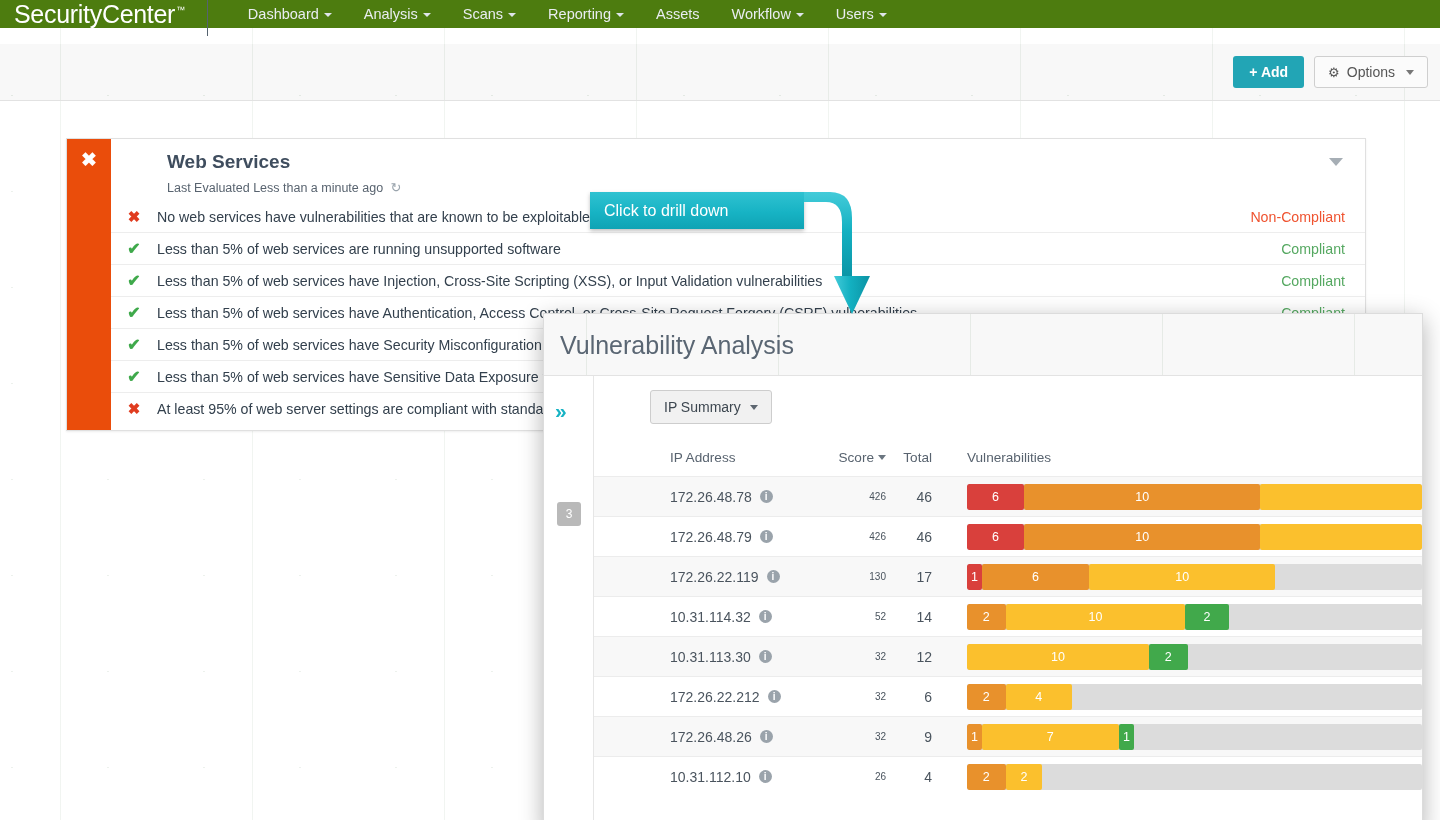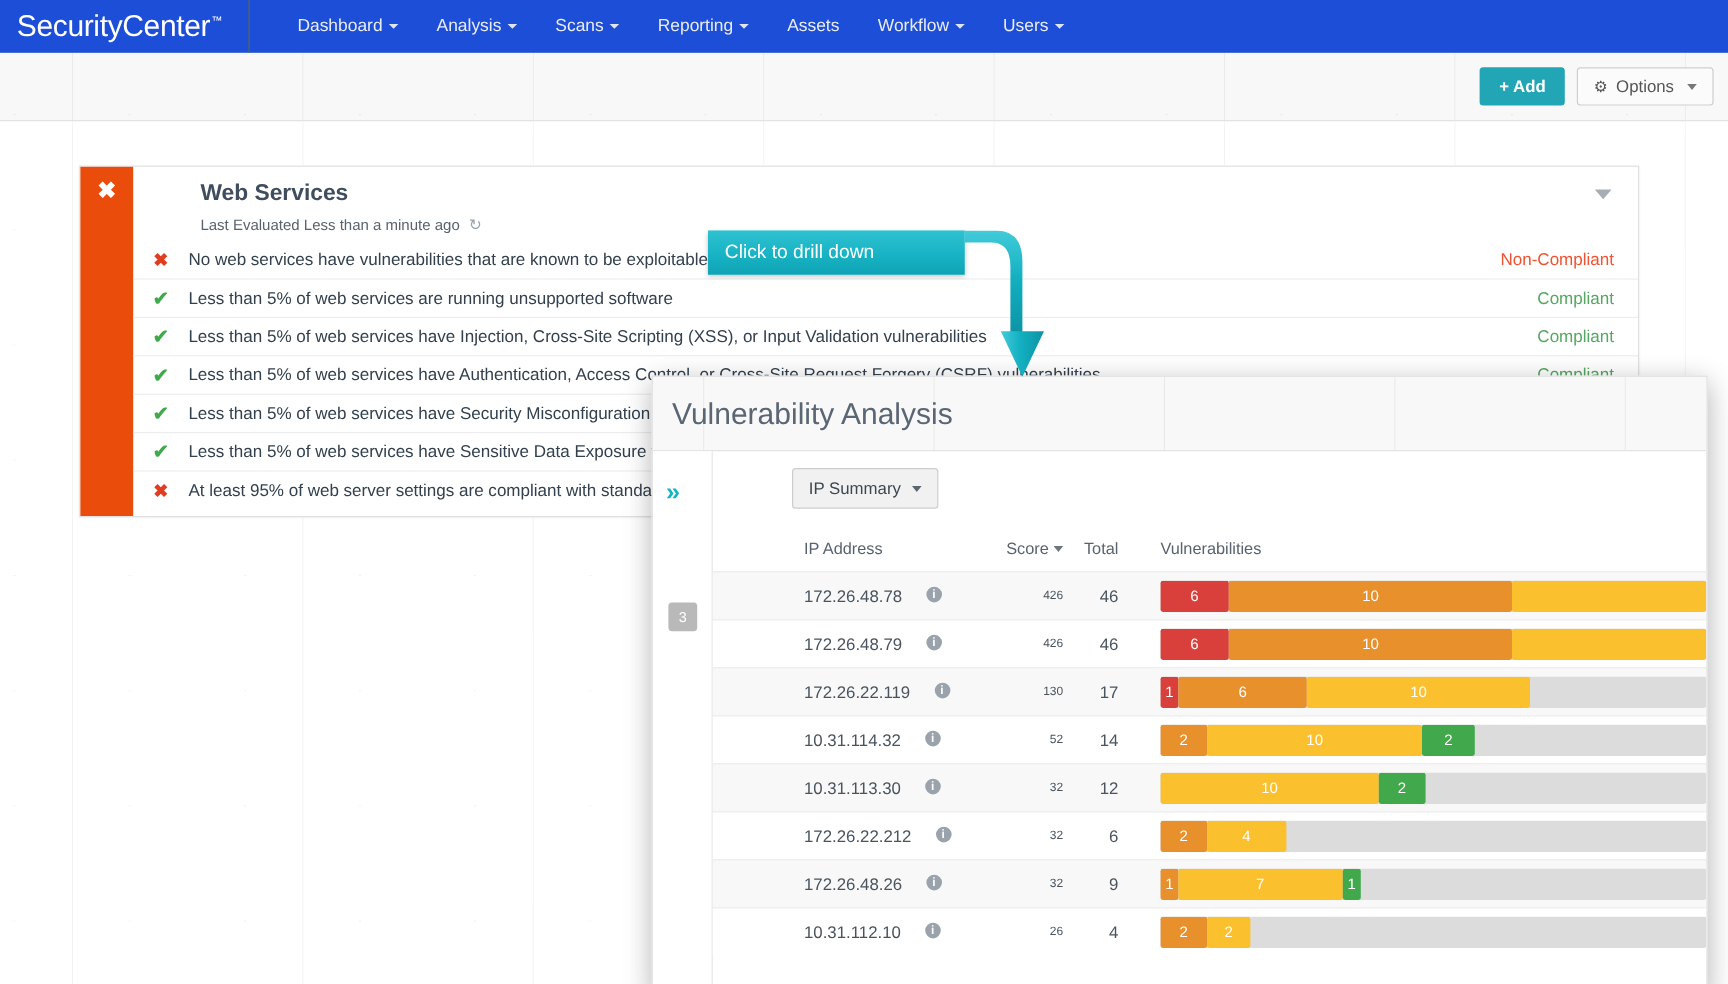"SecurityCenter™" .topnav { background: #1d4ed8 -> #4d7c0f; height: 44px -> 28px }
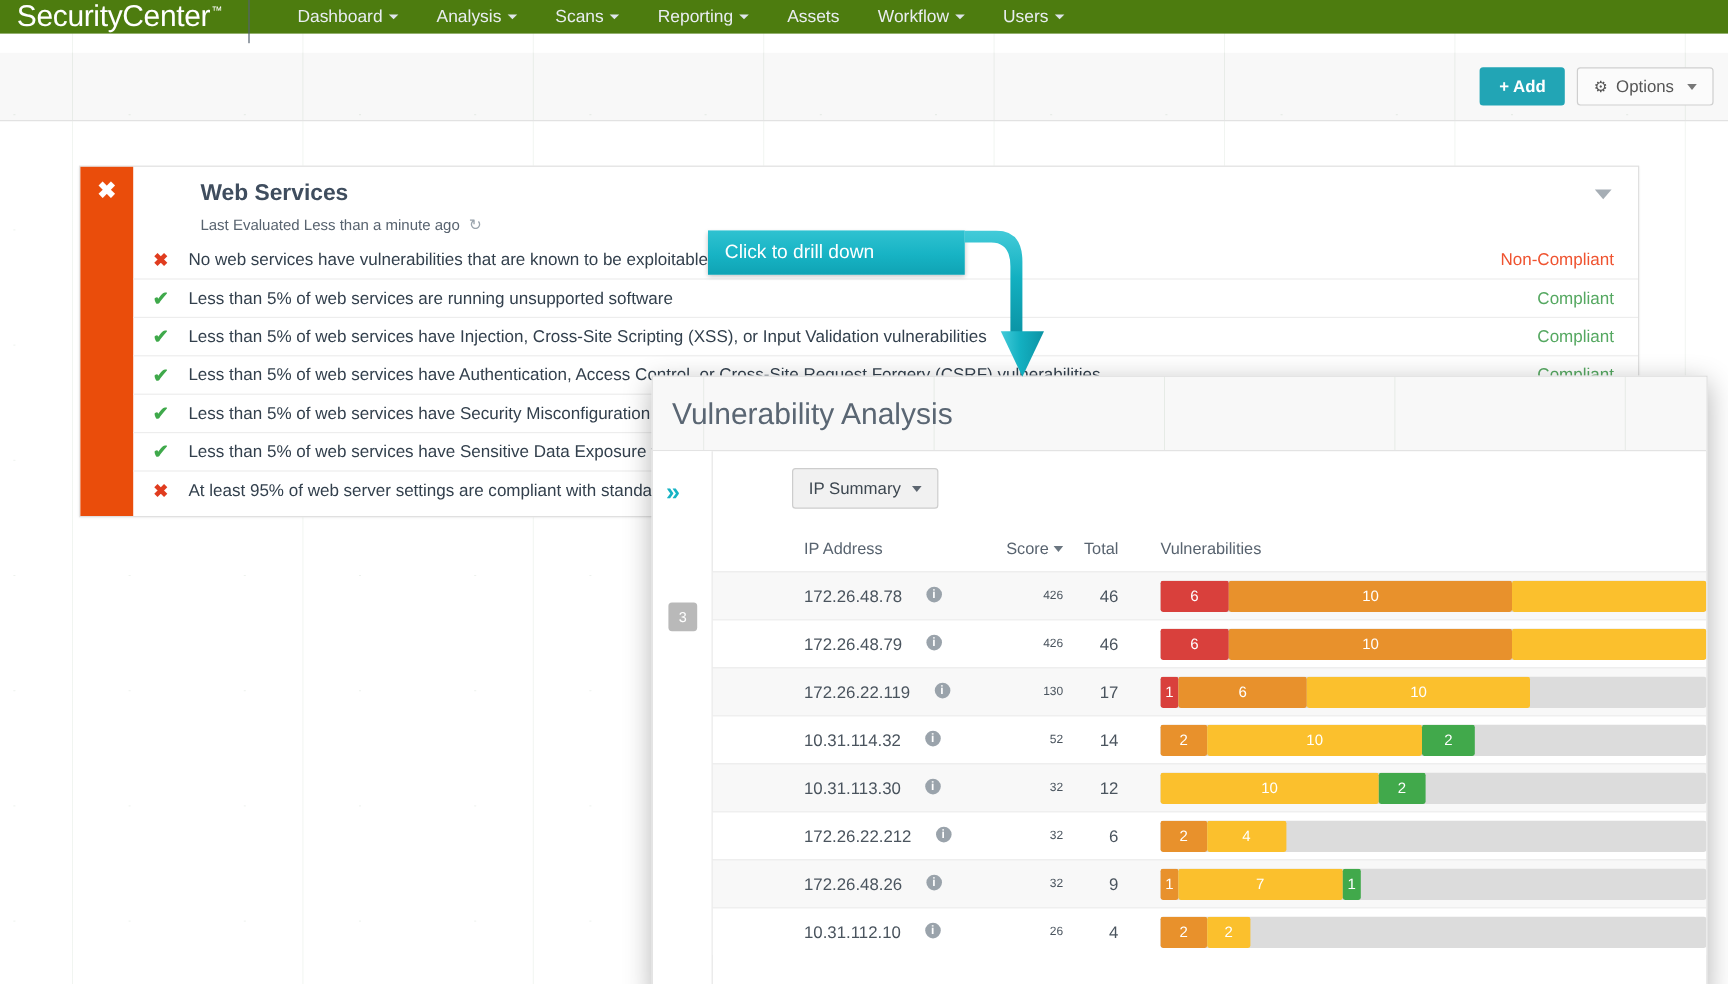"IP Summary" .sel-ipsummary { left: 66px -> 56px }
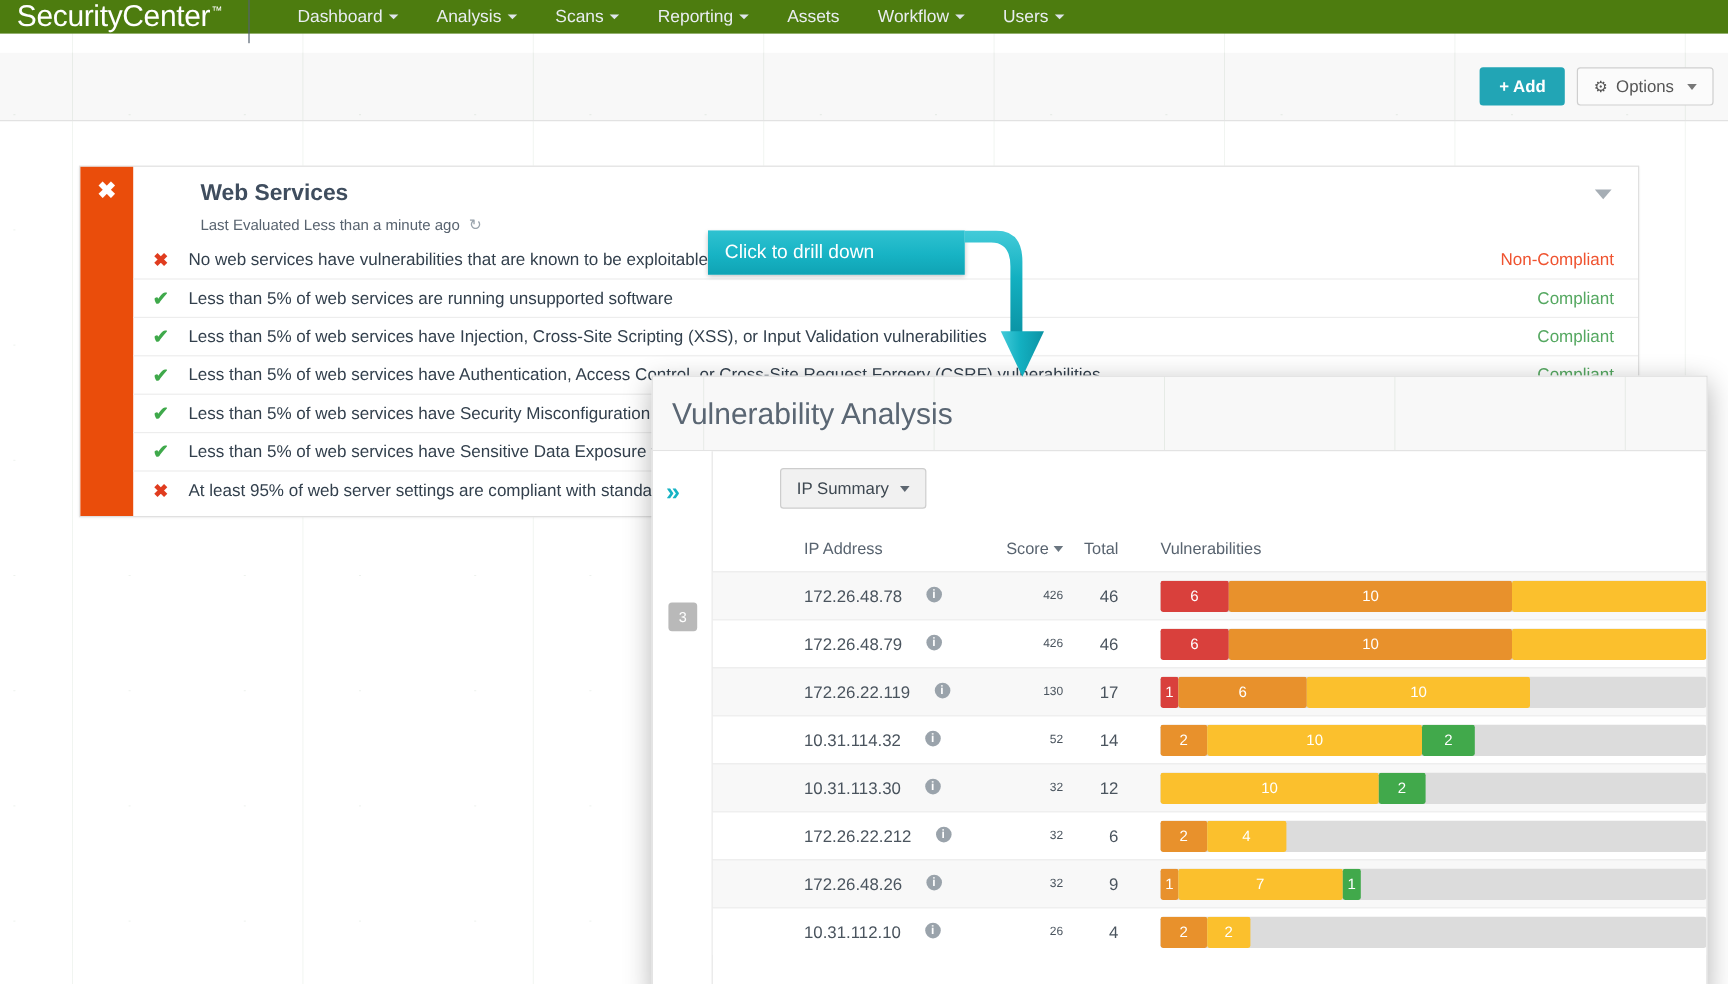"172.26.48.78" .td-ip { align-items: none -> center; gap: 20px -> 8px }
